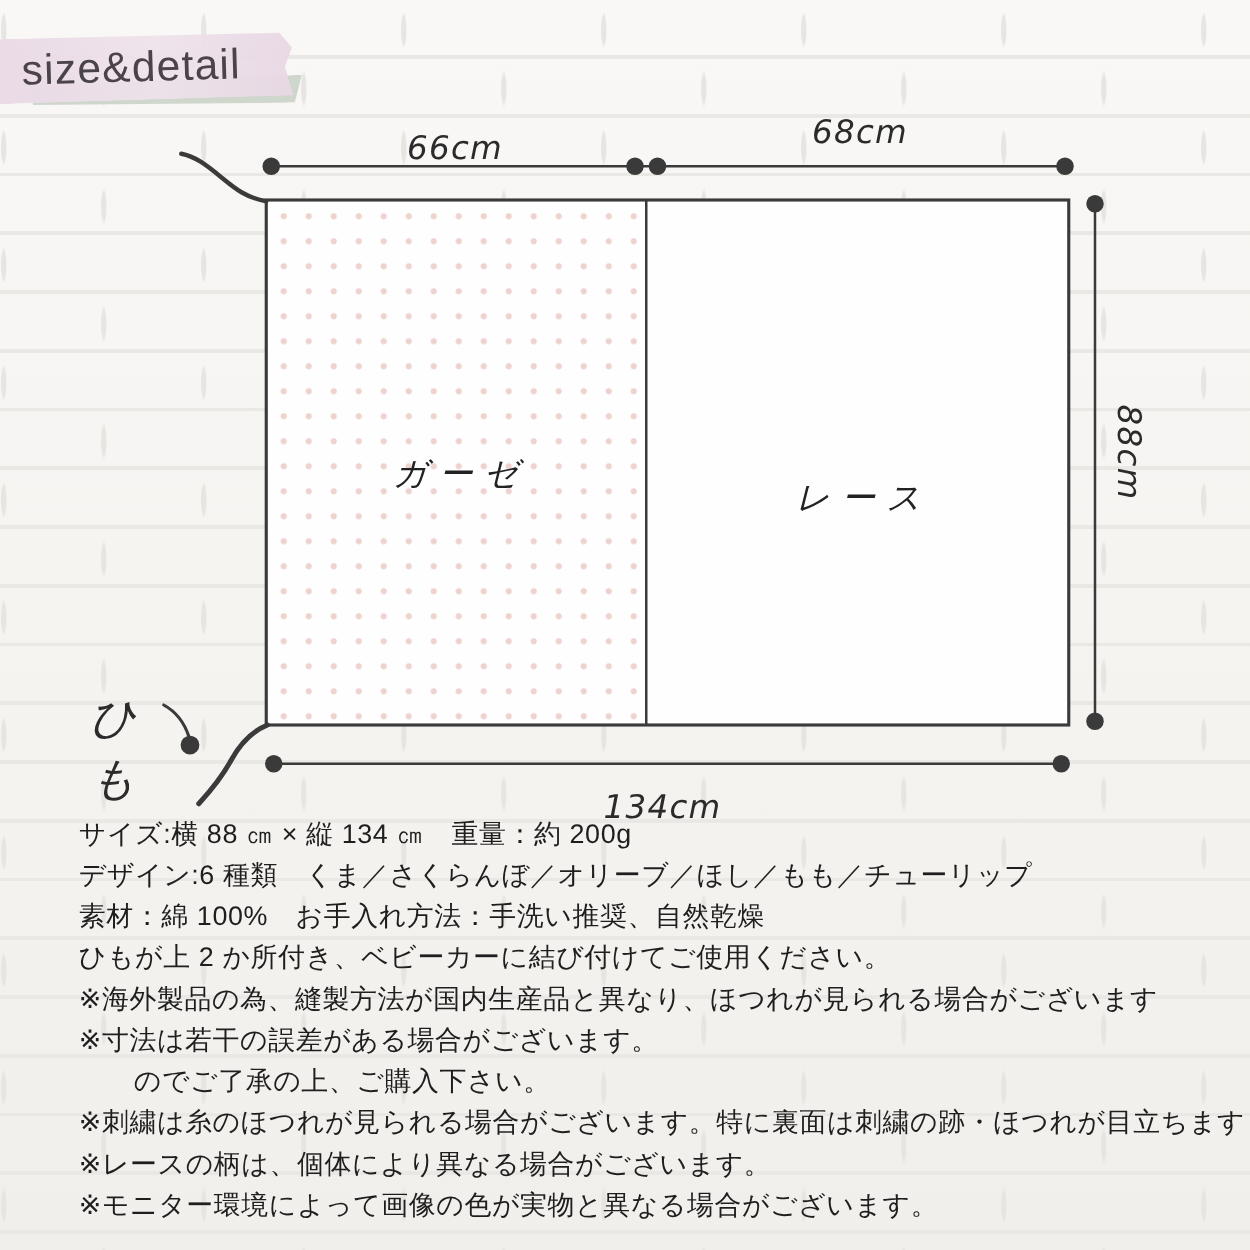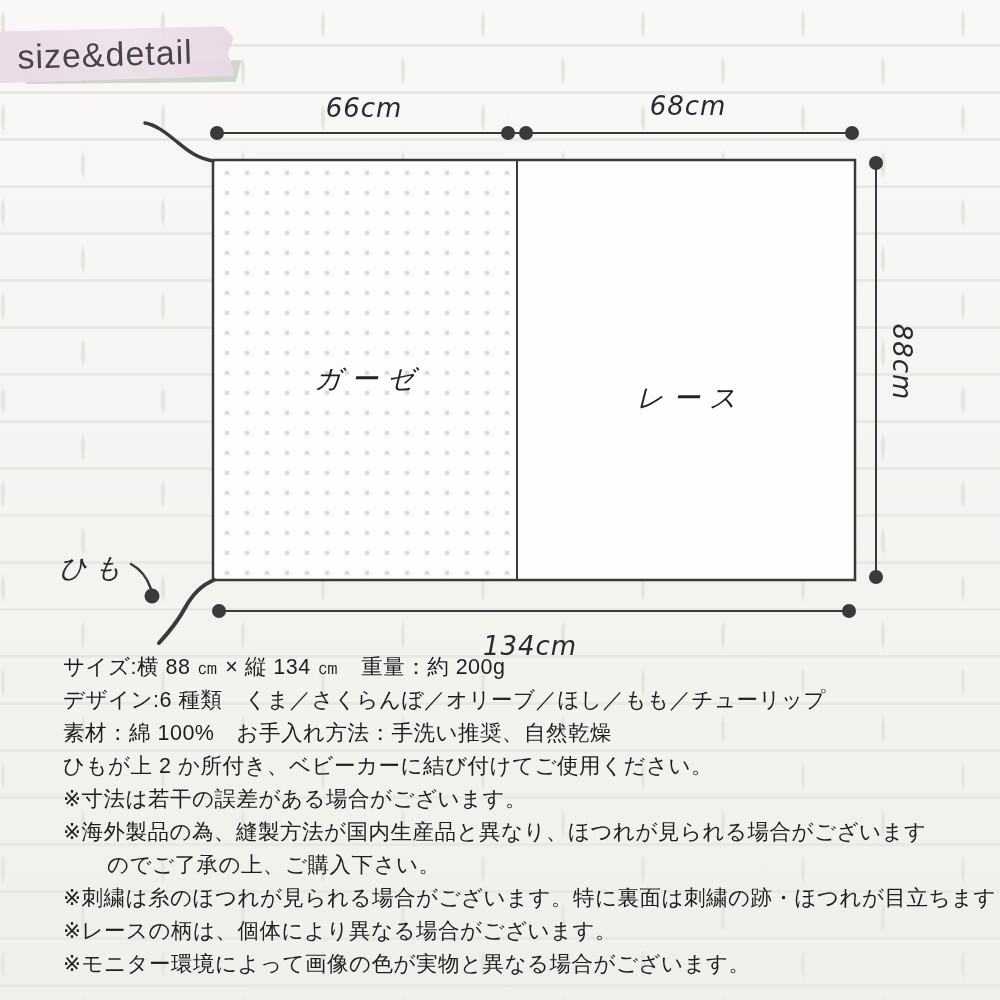"66cm" .meas-top-left { top: 93px -> 104px }
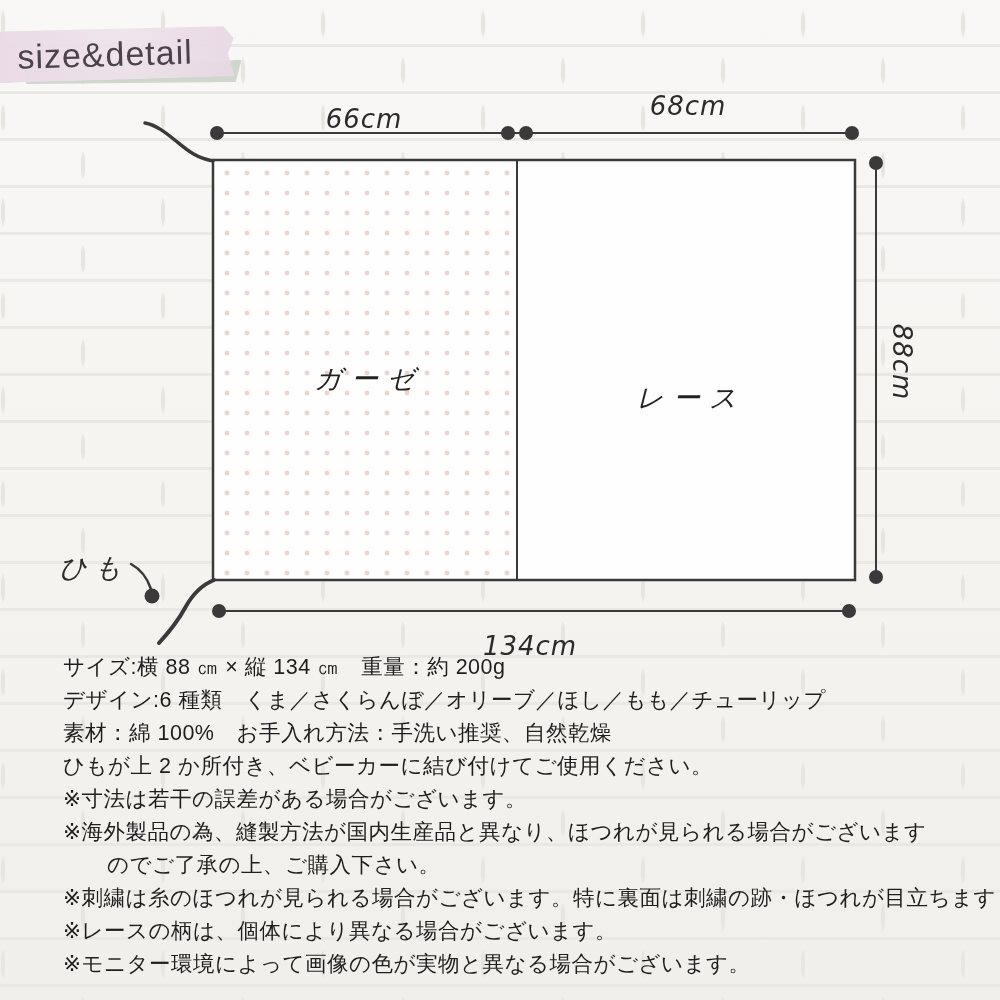"ひも" .label-himo { font-size: 27px -> 36px }
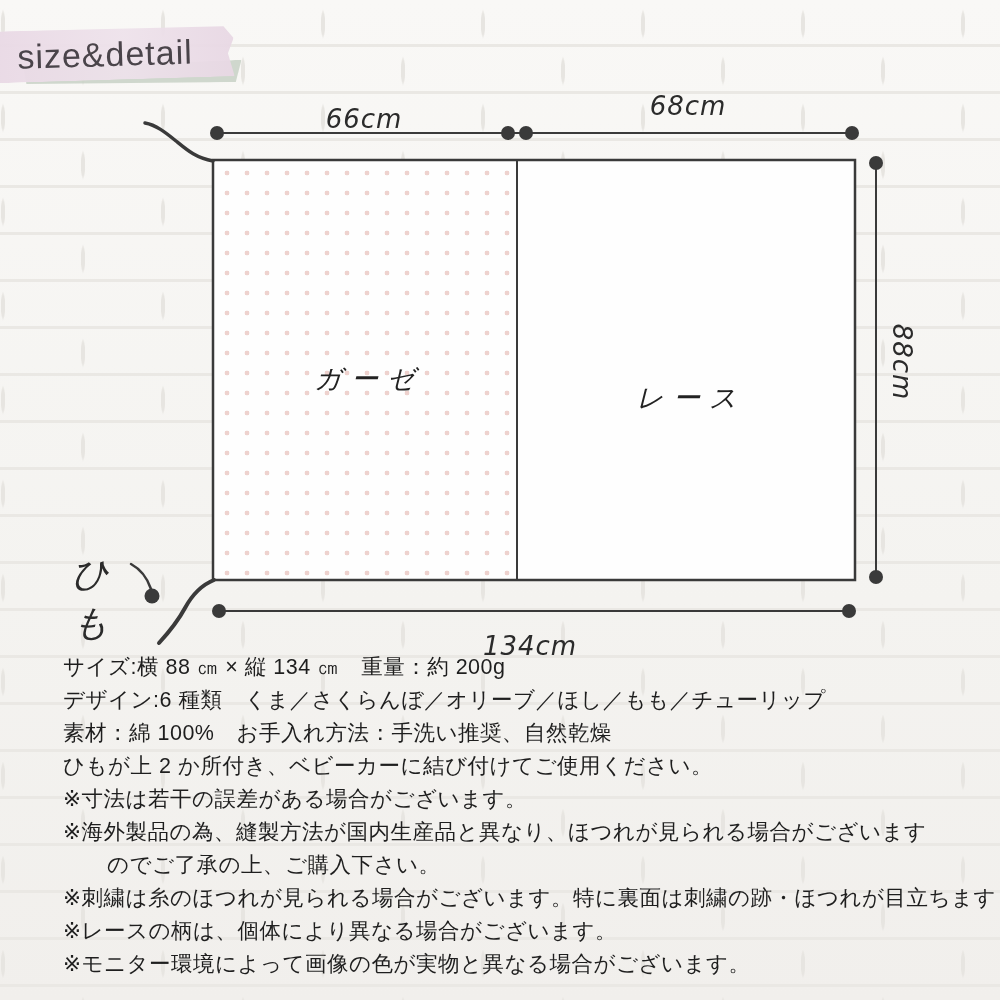"※寸法は若干の誤差がある場合がございます。" div.dline { order: before "※海外製品の為、縫製方法が国内生産品と異なり、ほつれが見られる場合がございます" -> after "※海外製品の為、縫製方法が国内生産品と異なり、ほつれが見られる場合がございます" }
